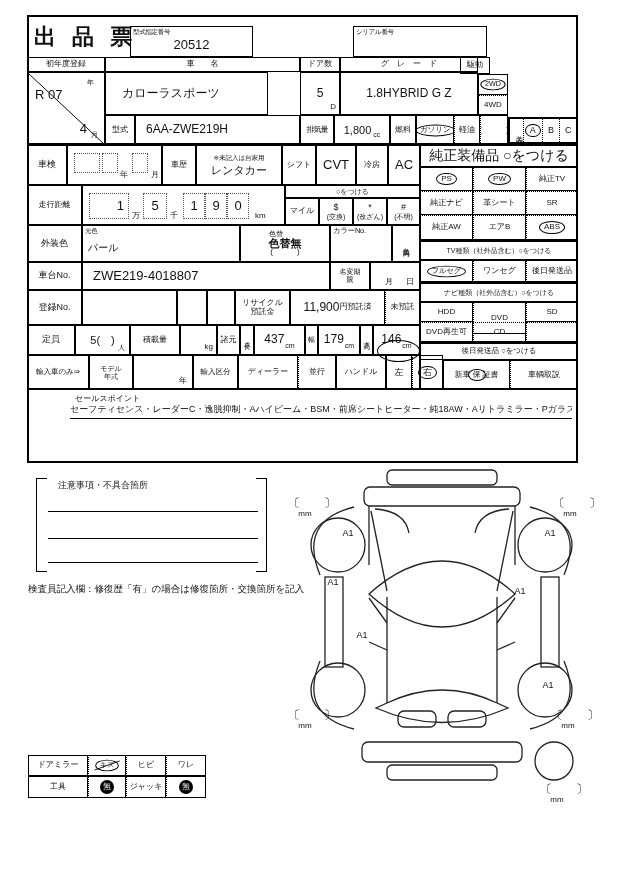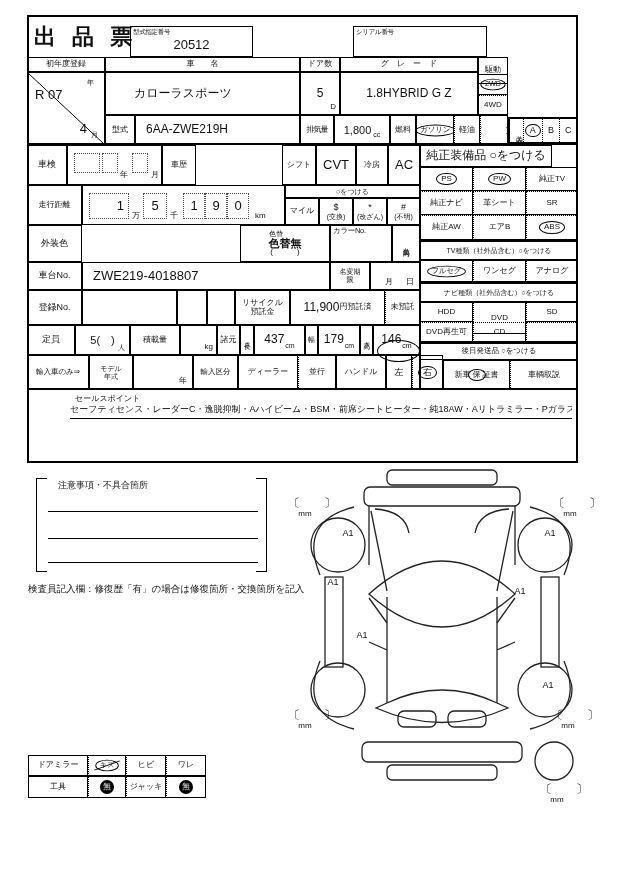"駆動" div.c { height: 27px -> 17px; left: 478px -> 460px }
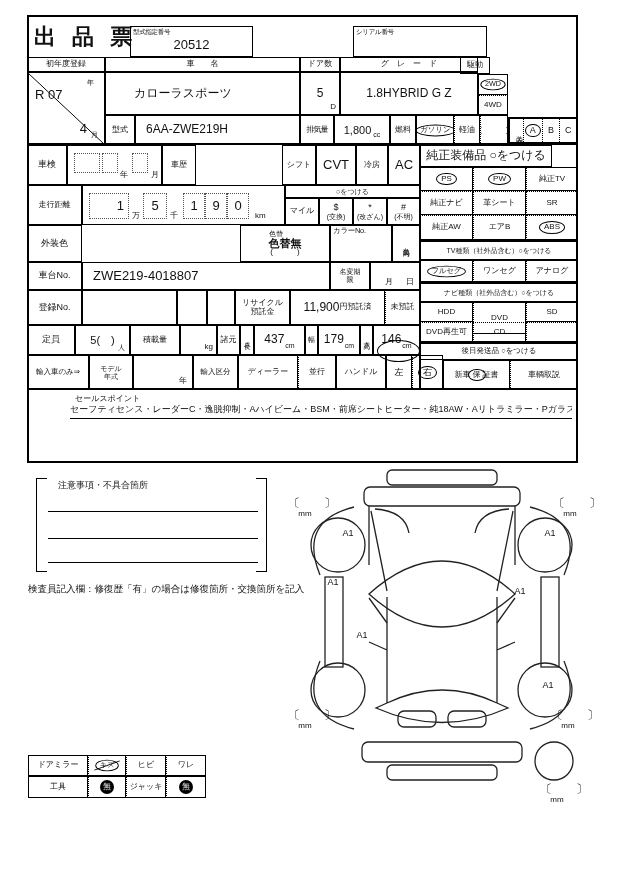"カローラスポーツ" div.c { padding-left: 28px -> 16px; width: 195px -> 163px }
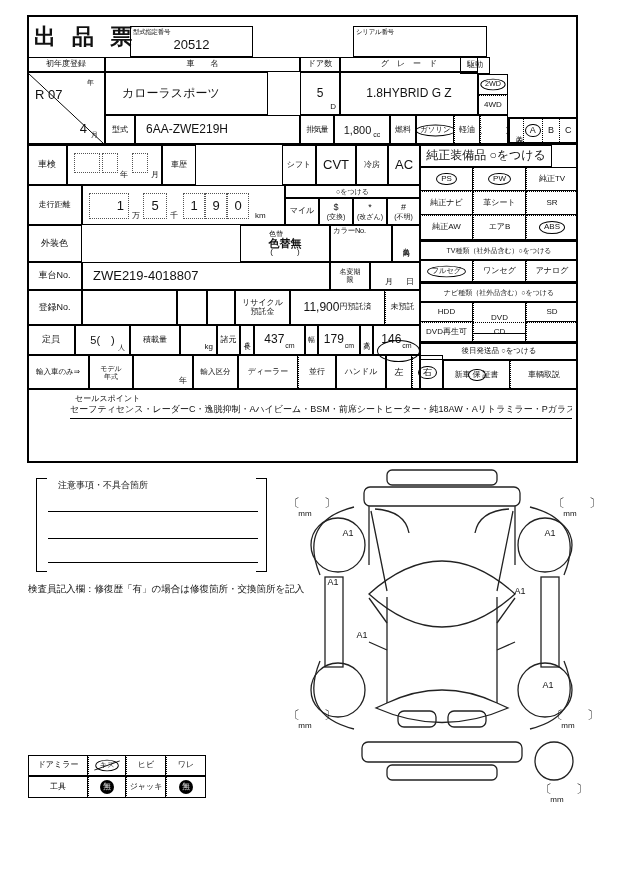"純正装備品 ○をつける" div.c { font-size: 12px -> 14px; width: 132px -> 158px }
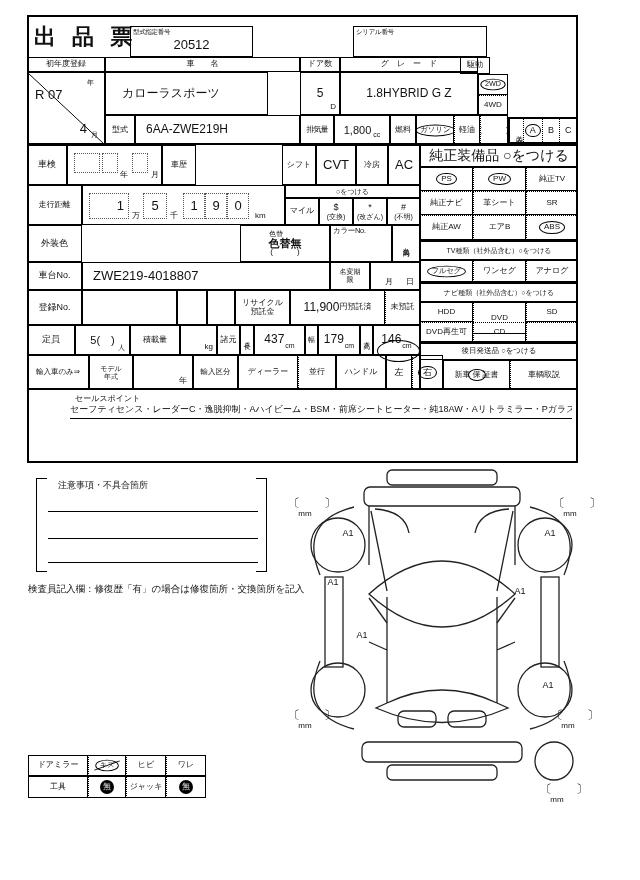"レンタカー" div.c { html: none -> <div> <span>※未記入は自家用</span> <span>レンタカー</span> </div> }
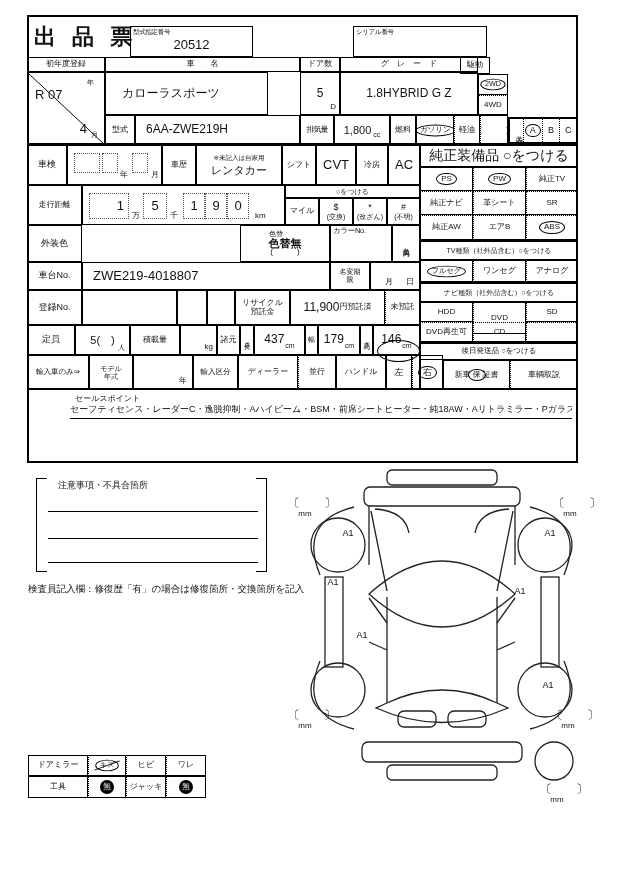"パール" div.c { html: none -> <div> <span>元色</span> <span>パール</span> </div> }
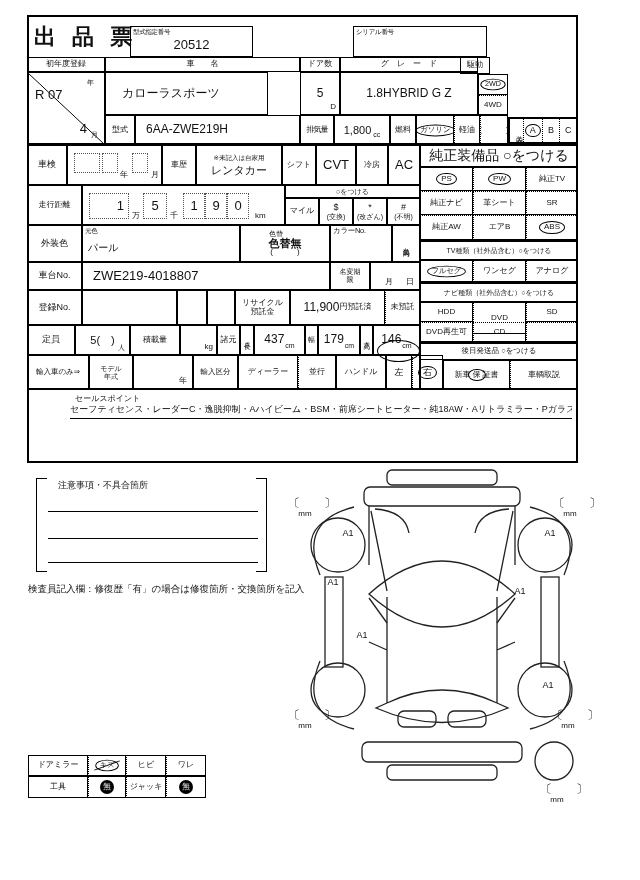"アナログ" div.c { text: アナログ -> 後日発送品 }
